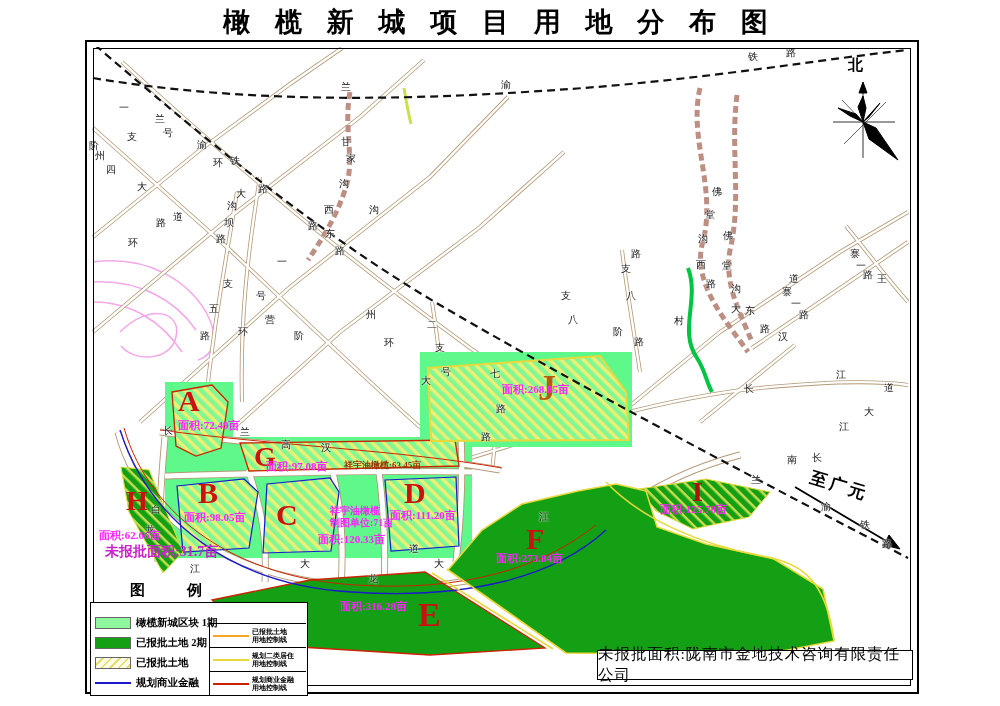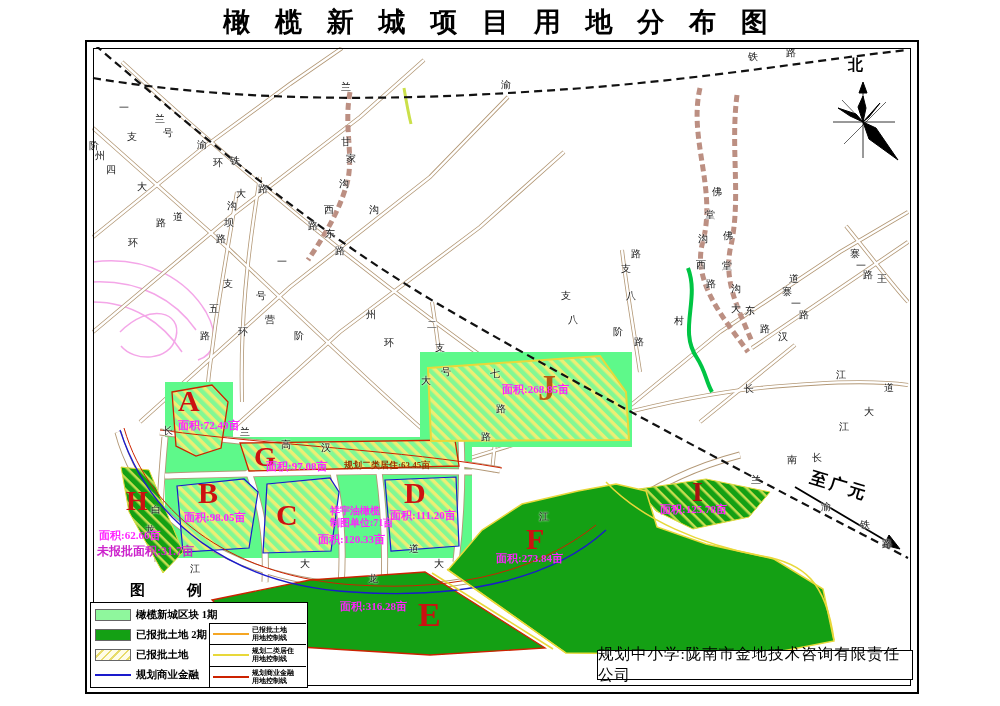"规划二类居住:63.45亩" div.map-note { text: 规划二类居住:63.45 -> 祥宇油橄榄:63.45 }
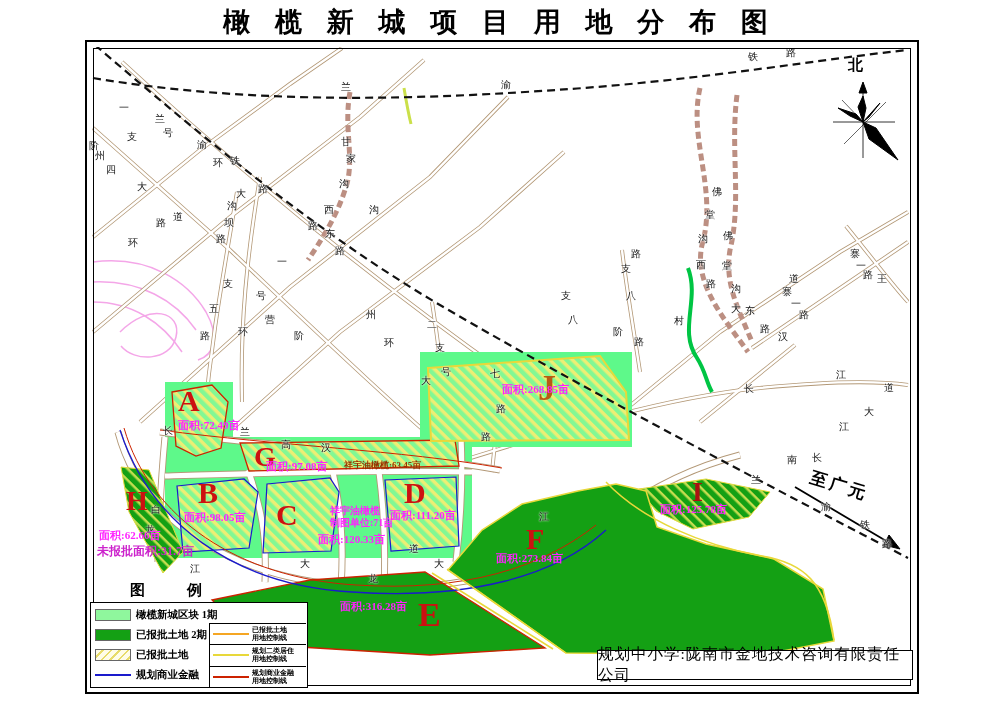"未报批面积:31.7亩" div.map-note { font-size: 12px -> 14px; left: 97px -> 105px }
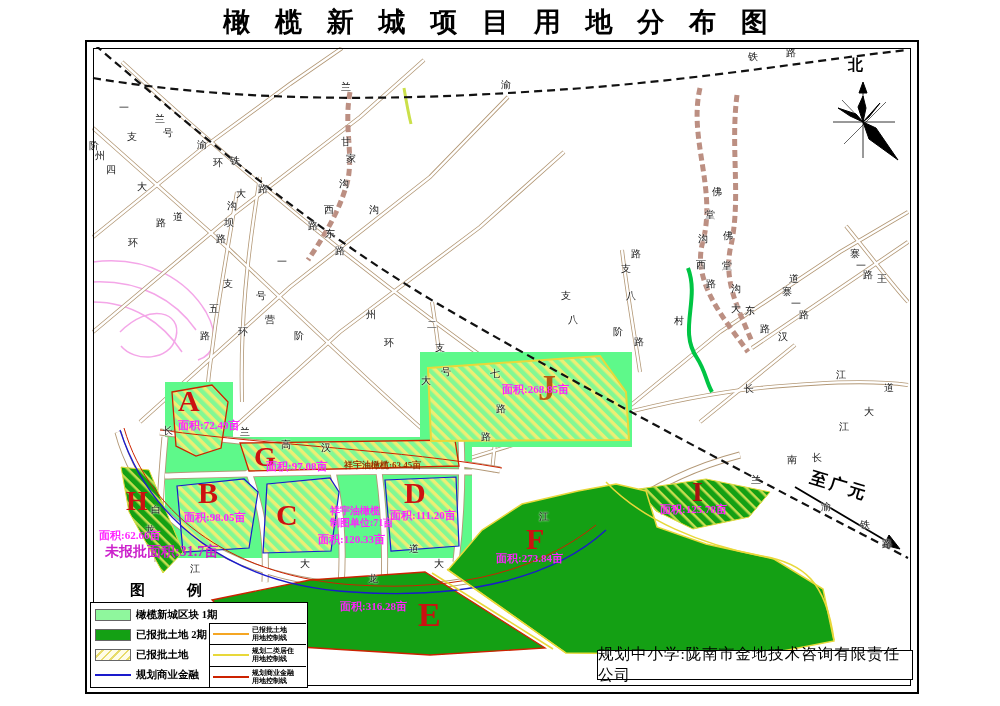"橄榄新城区块 1期" .legend-left { margin-top: none -> 8px }
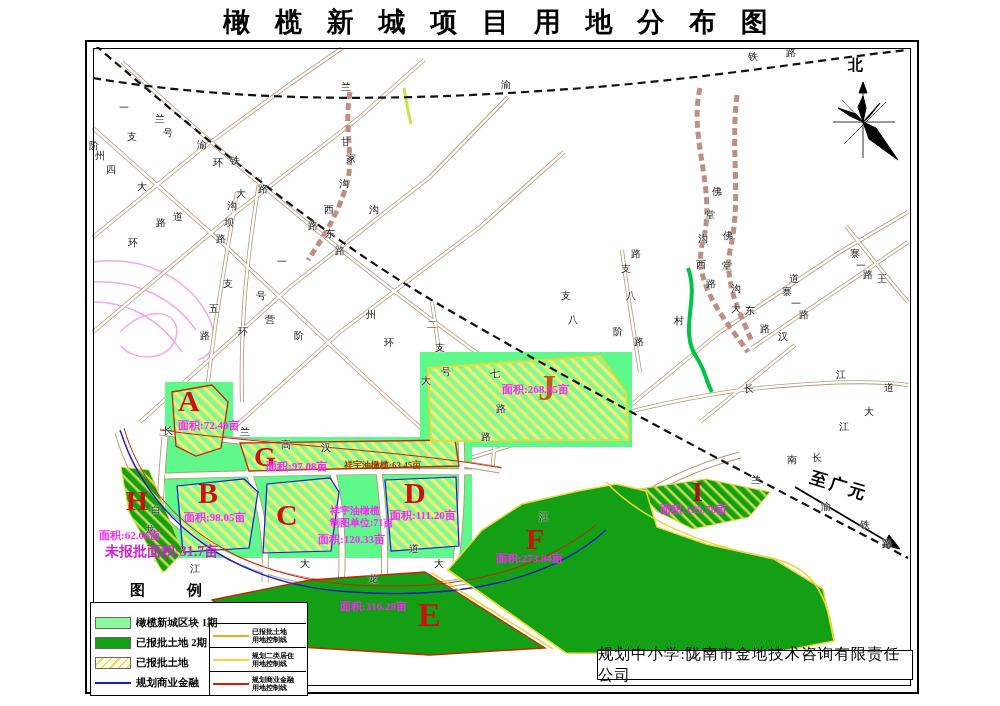"规划中小学:陇南市金地技术咨询有限责任公司" div.attribution { text: 规划中小学 -> 未报批面积 }
